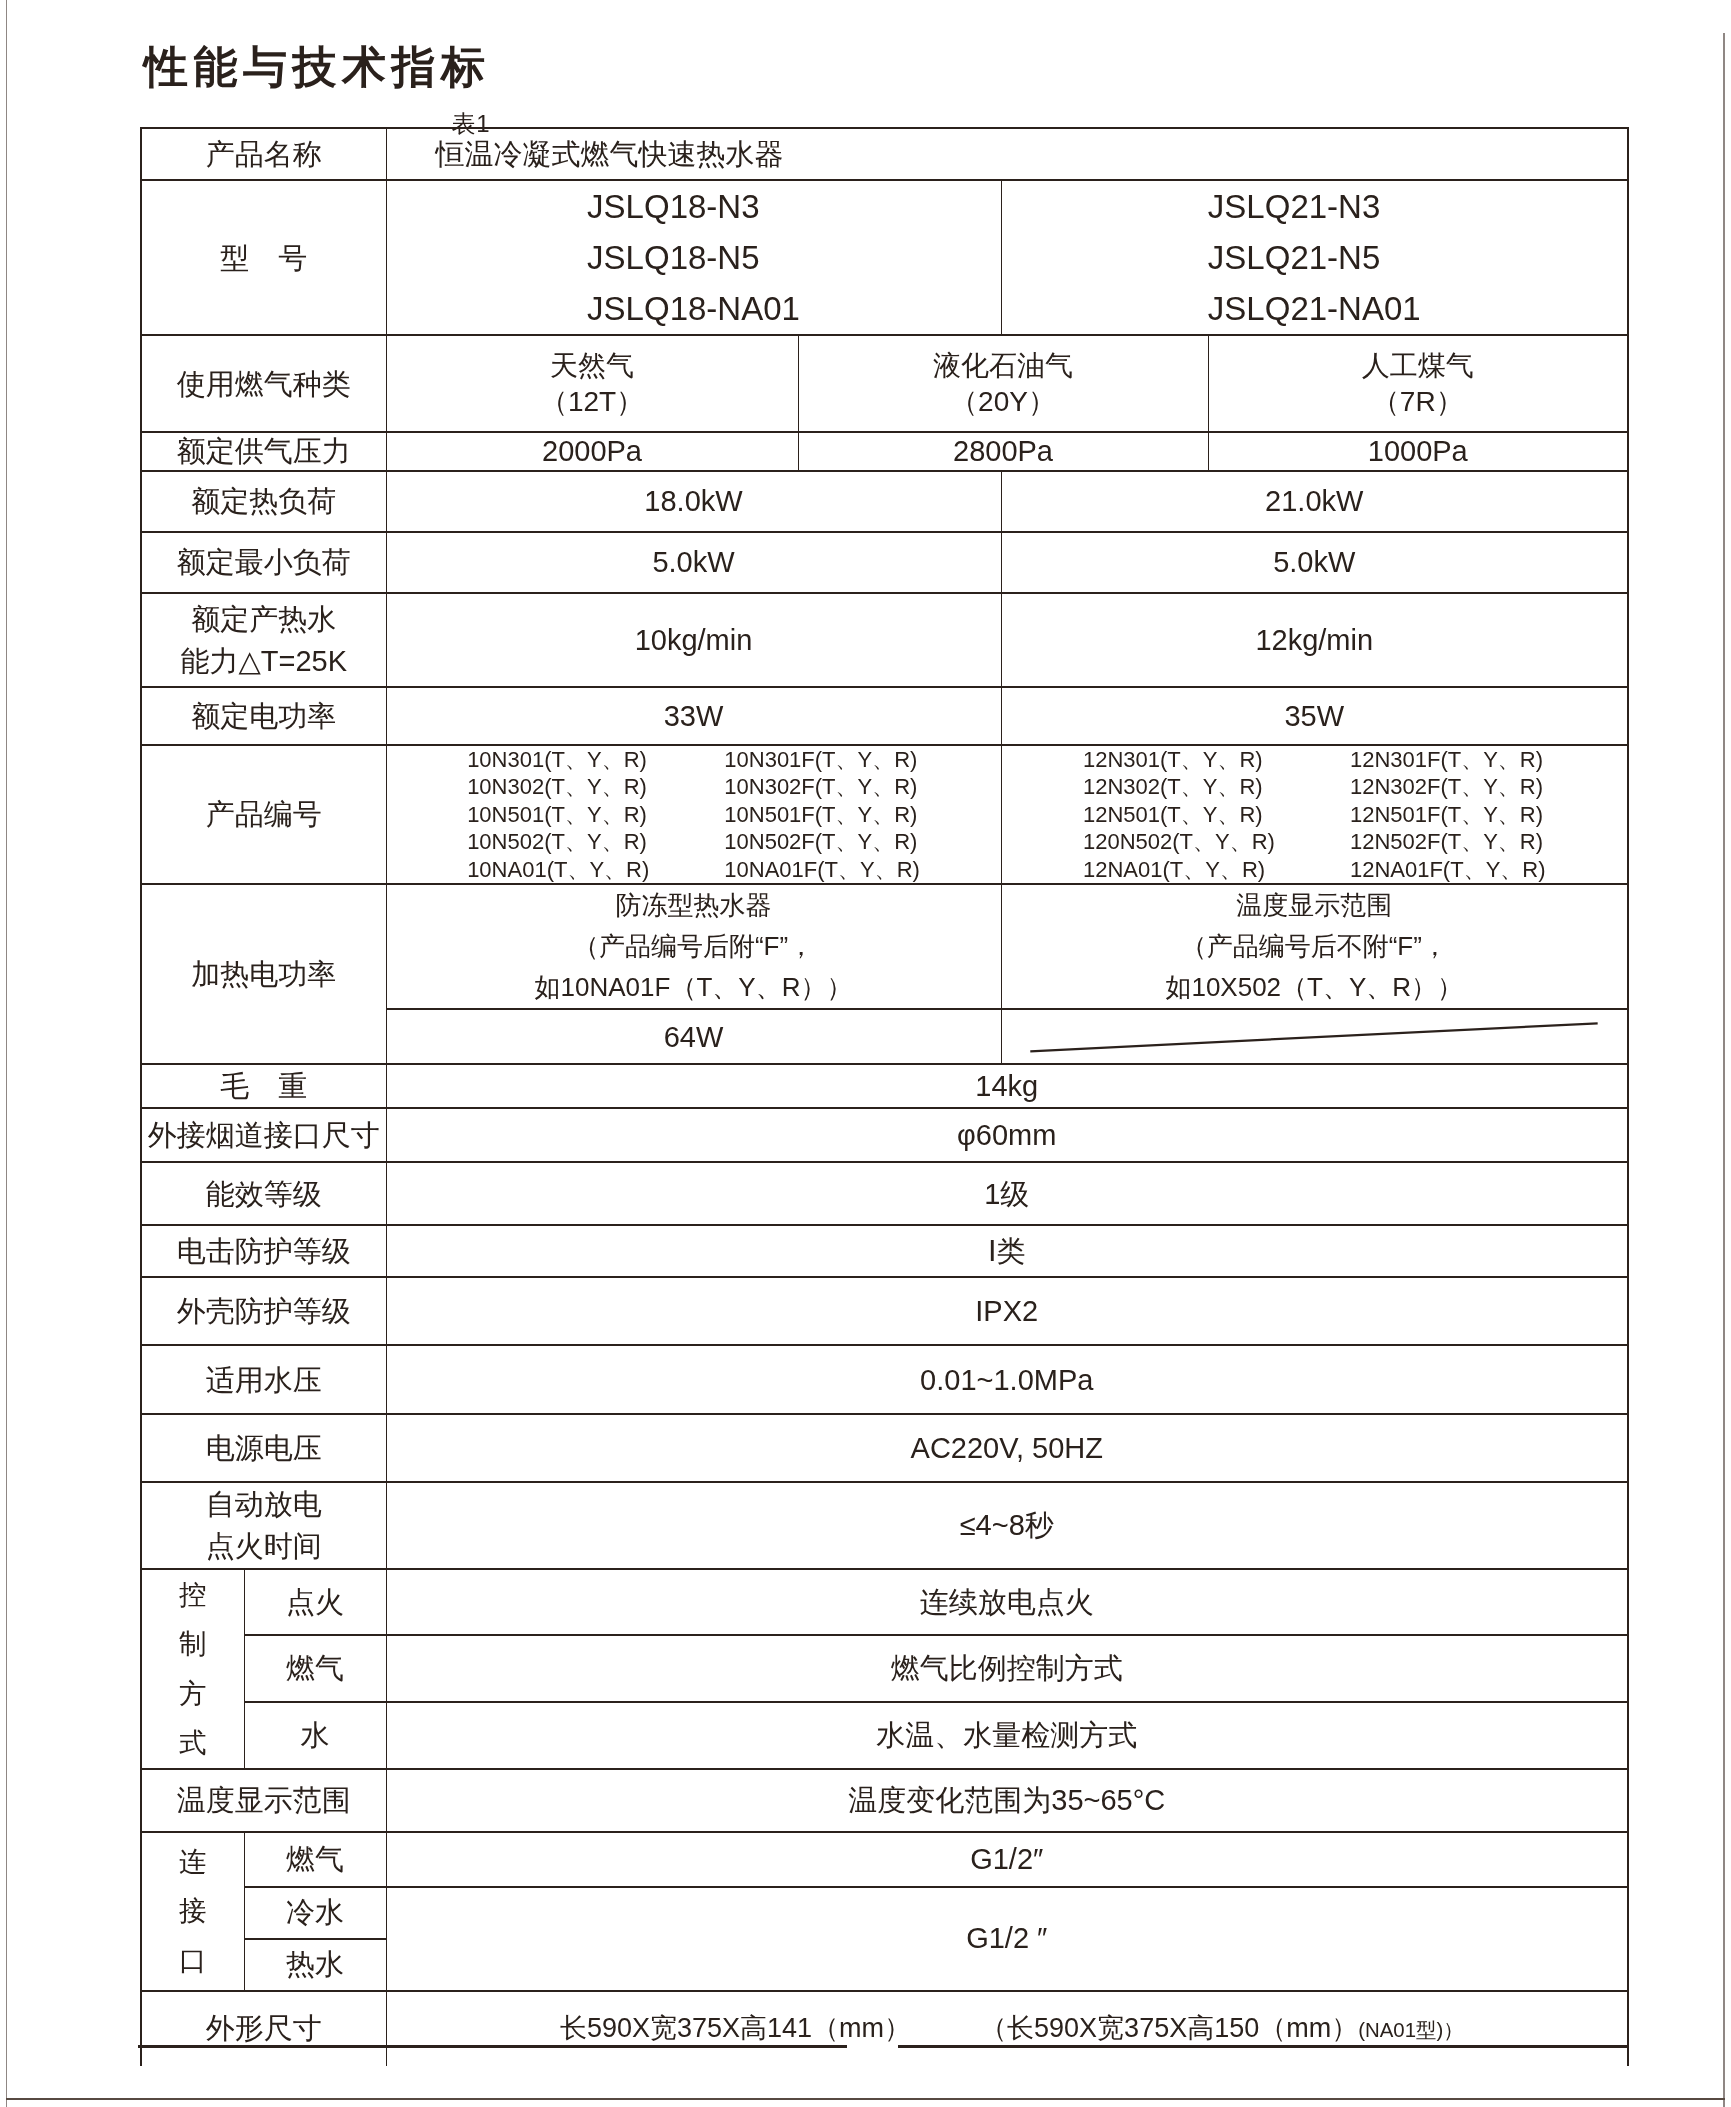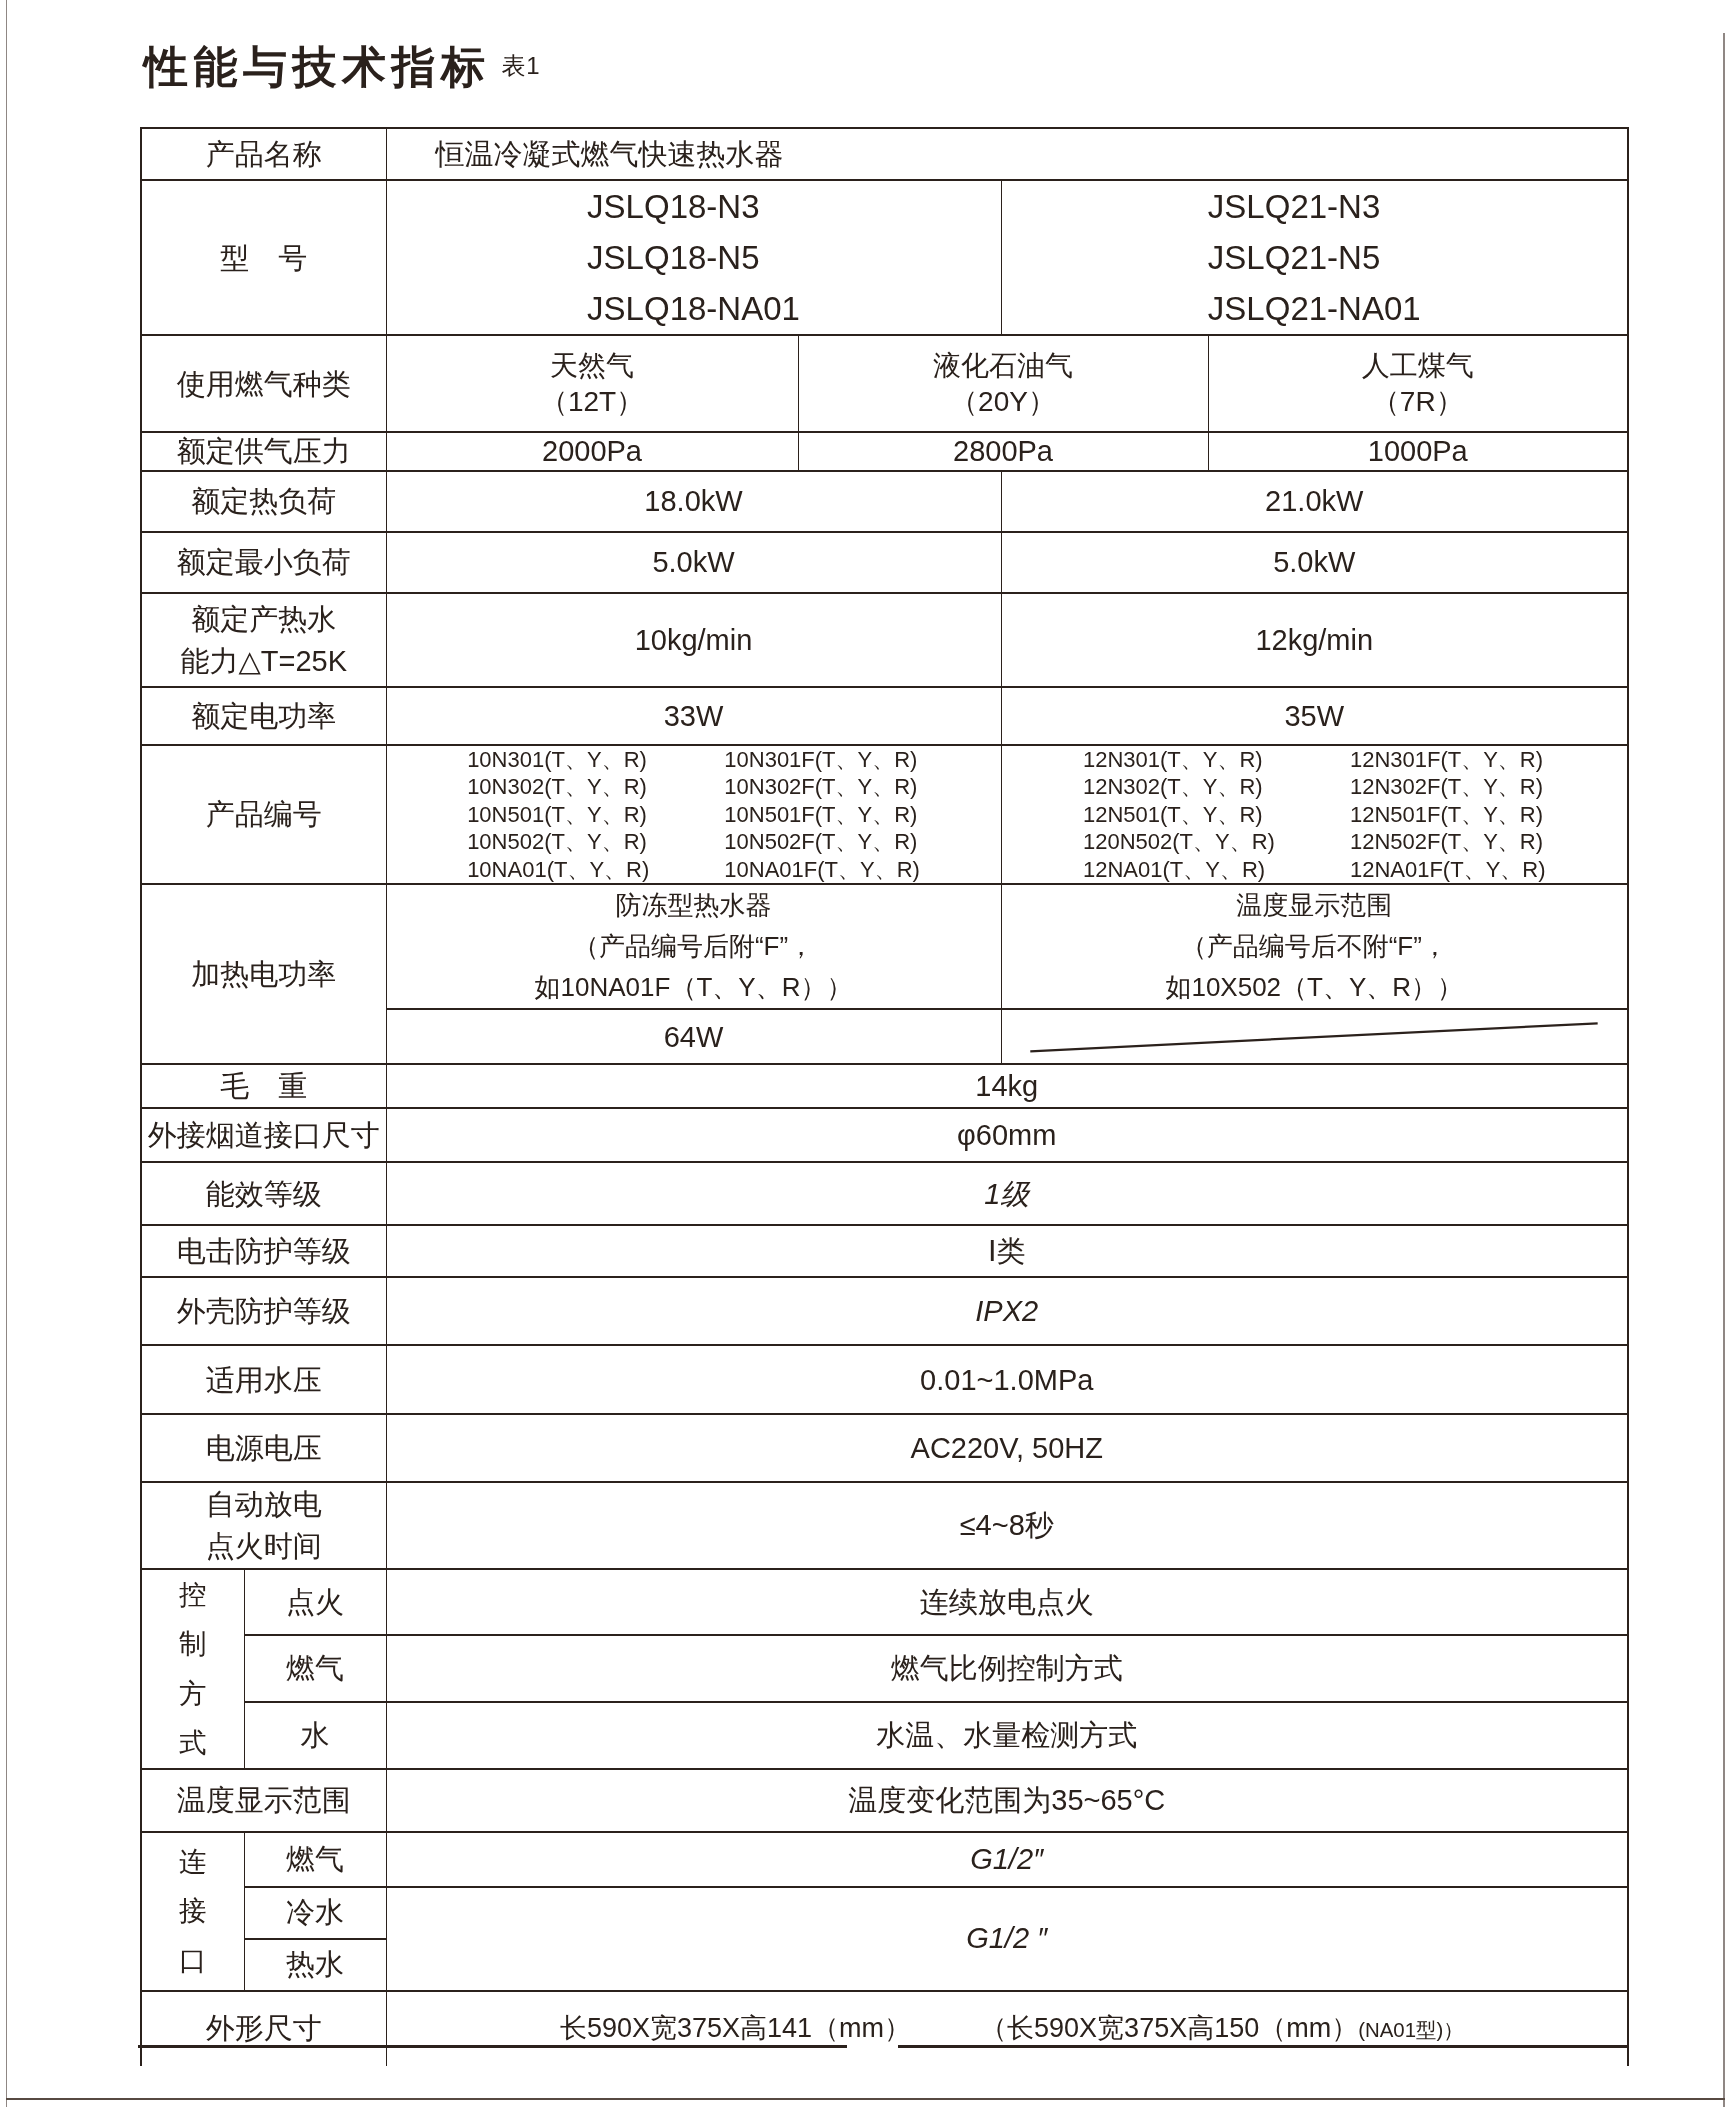"性能与技术指标" .page-title { align-items: center -> flex-end; flex-direction: none -> column }
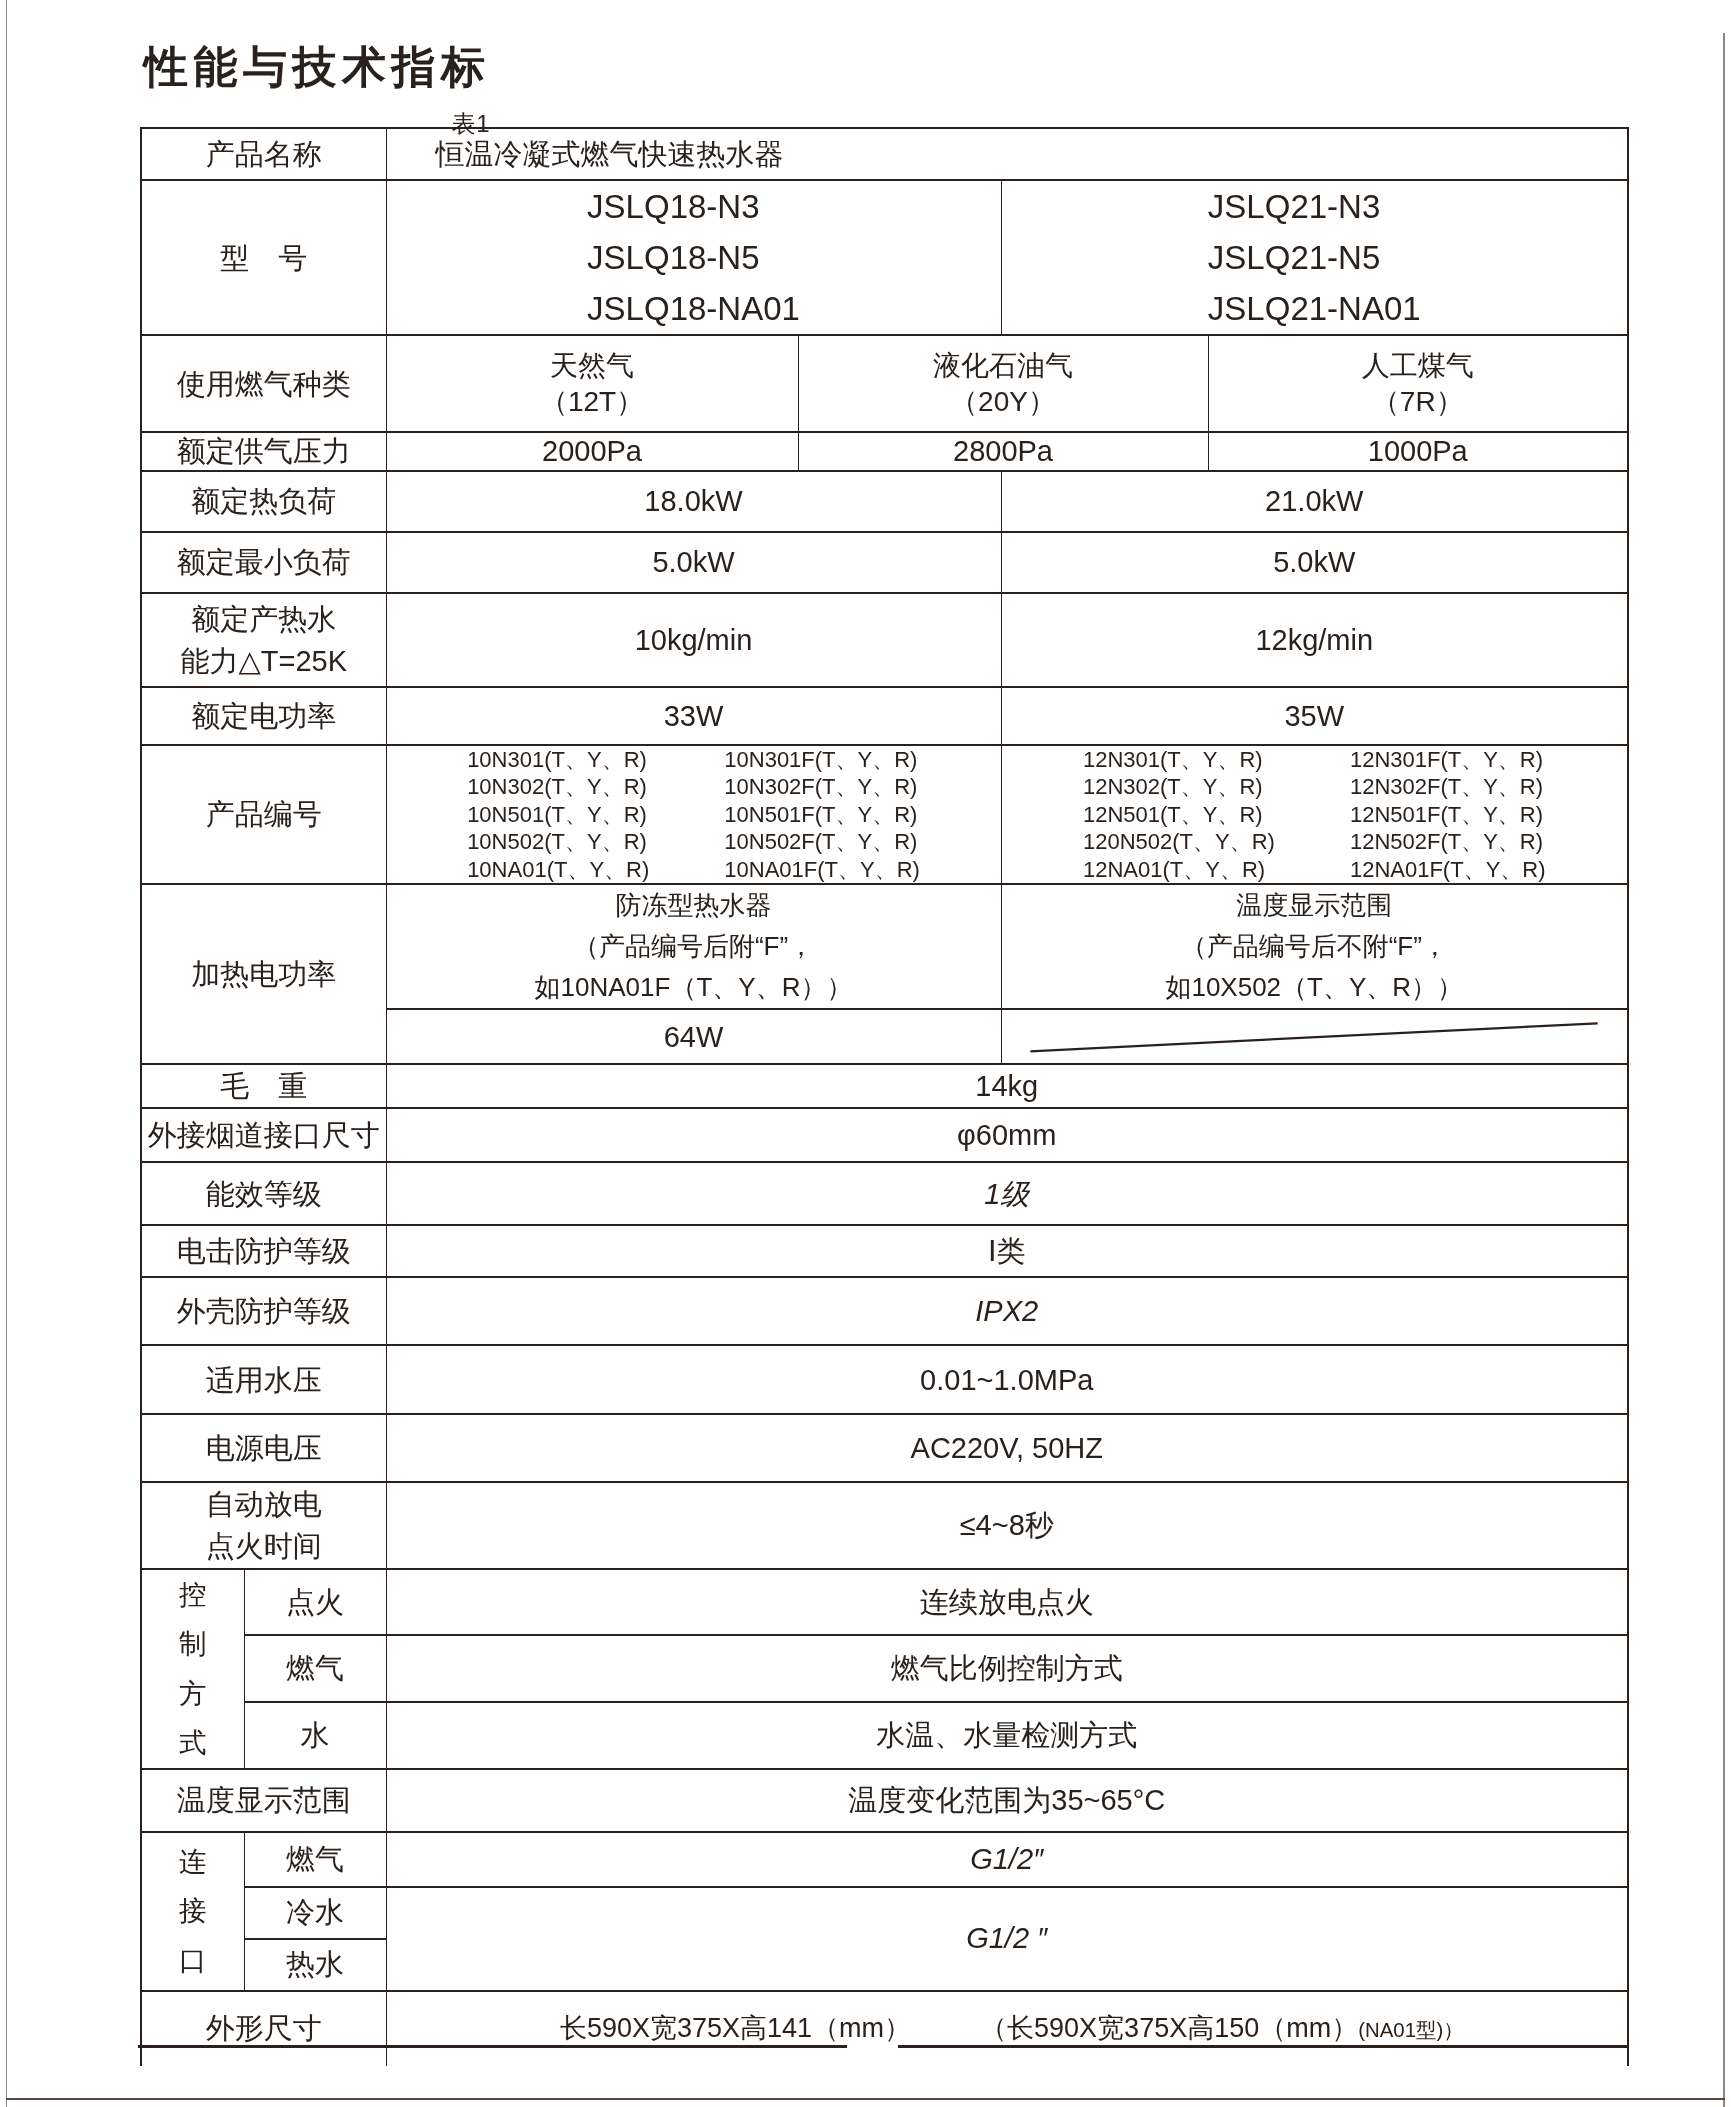"1级" .val-sm { font-style: italic -> none }
